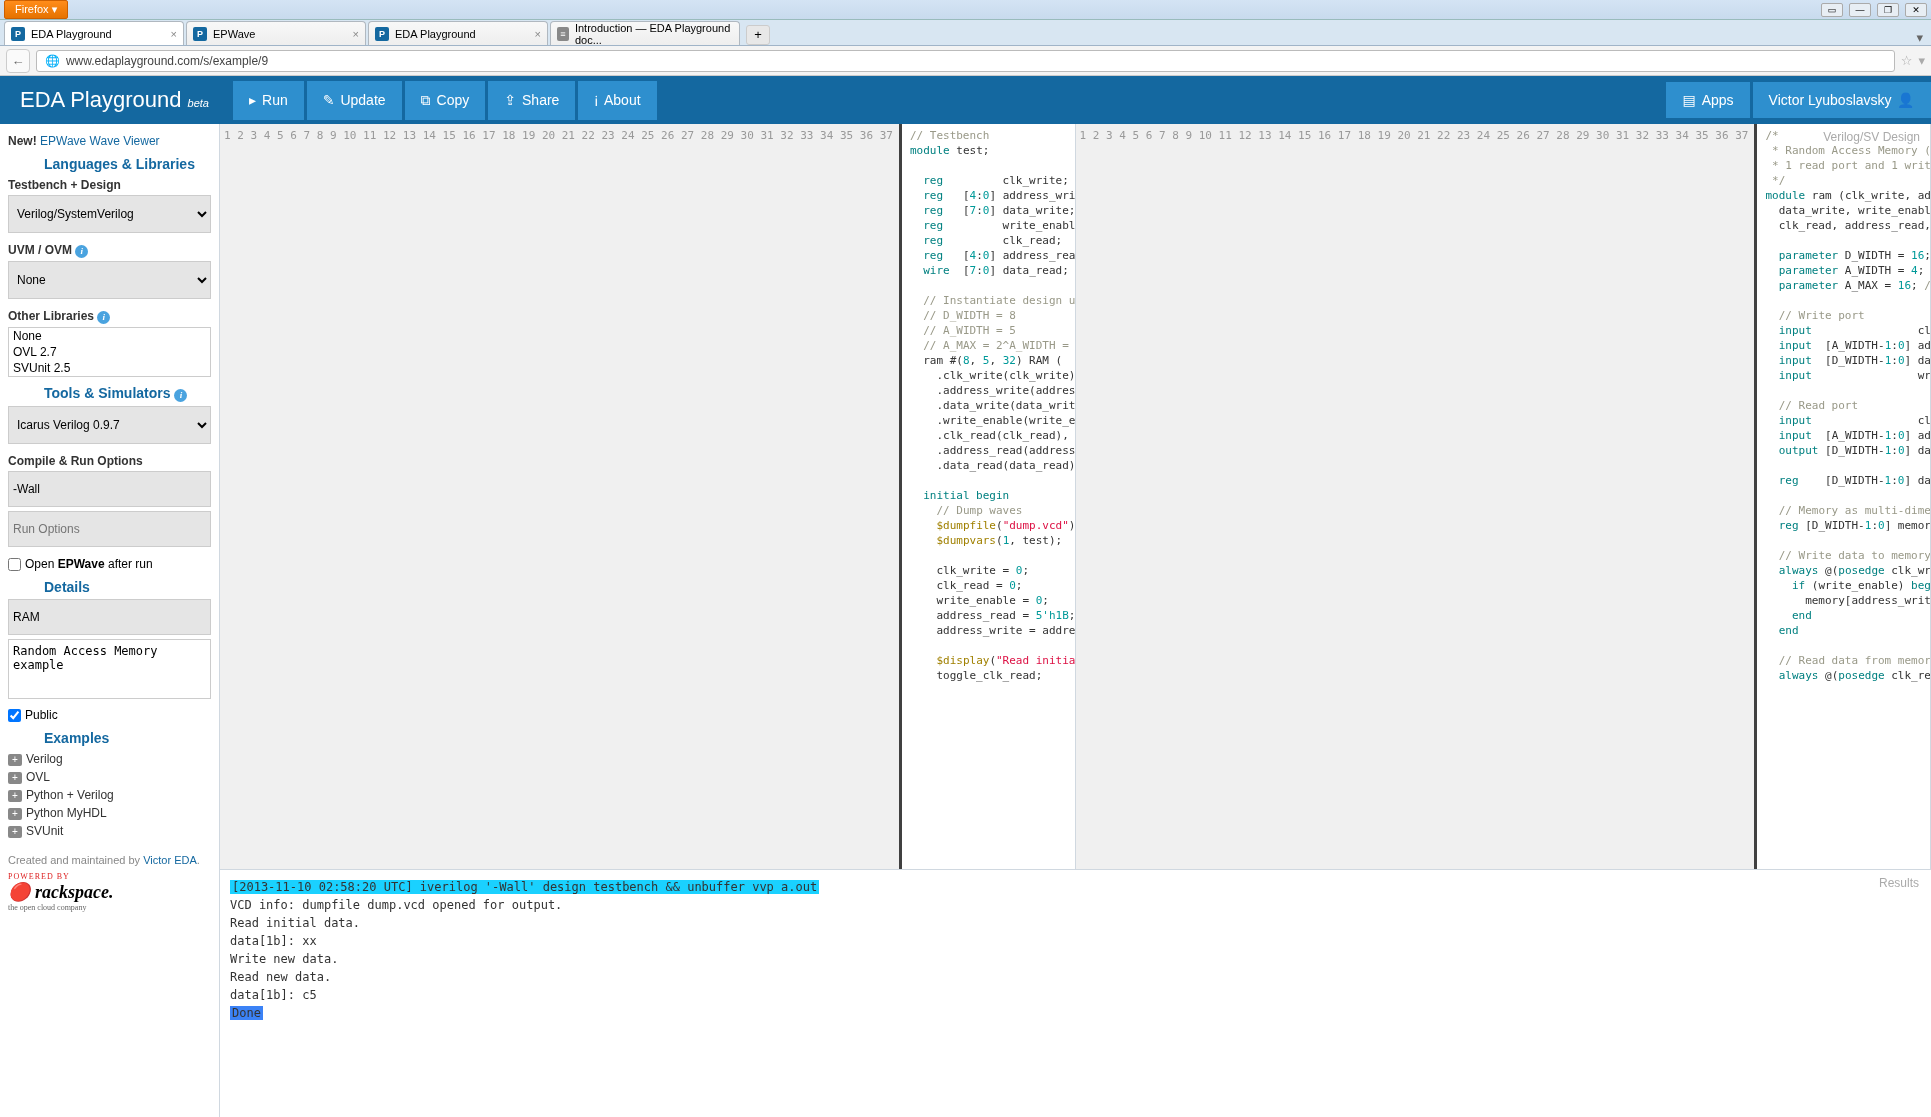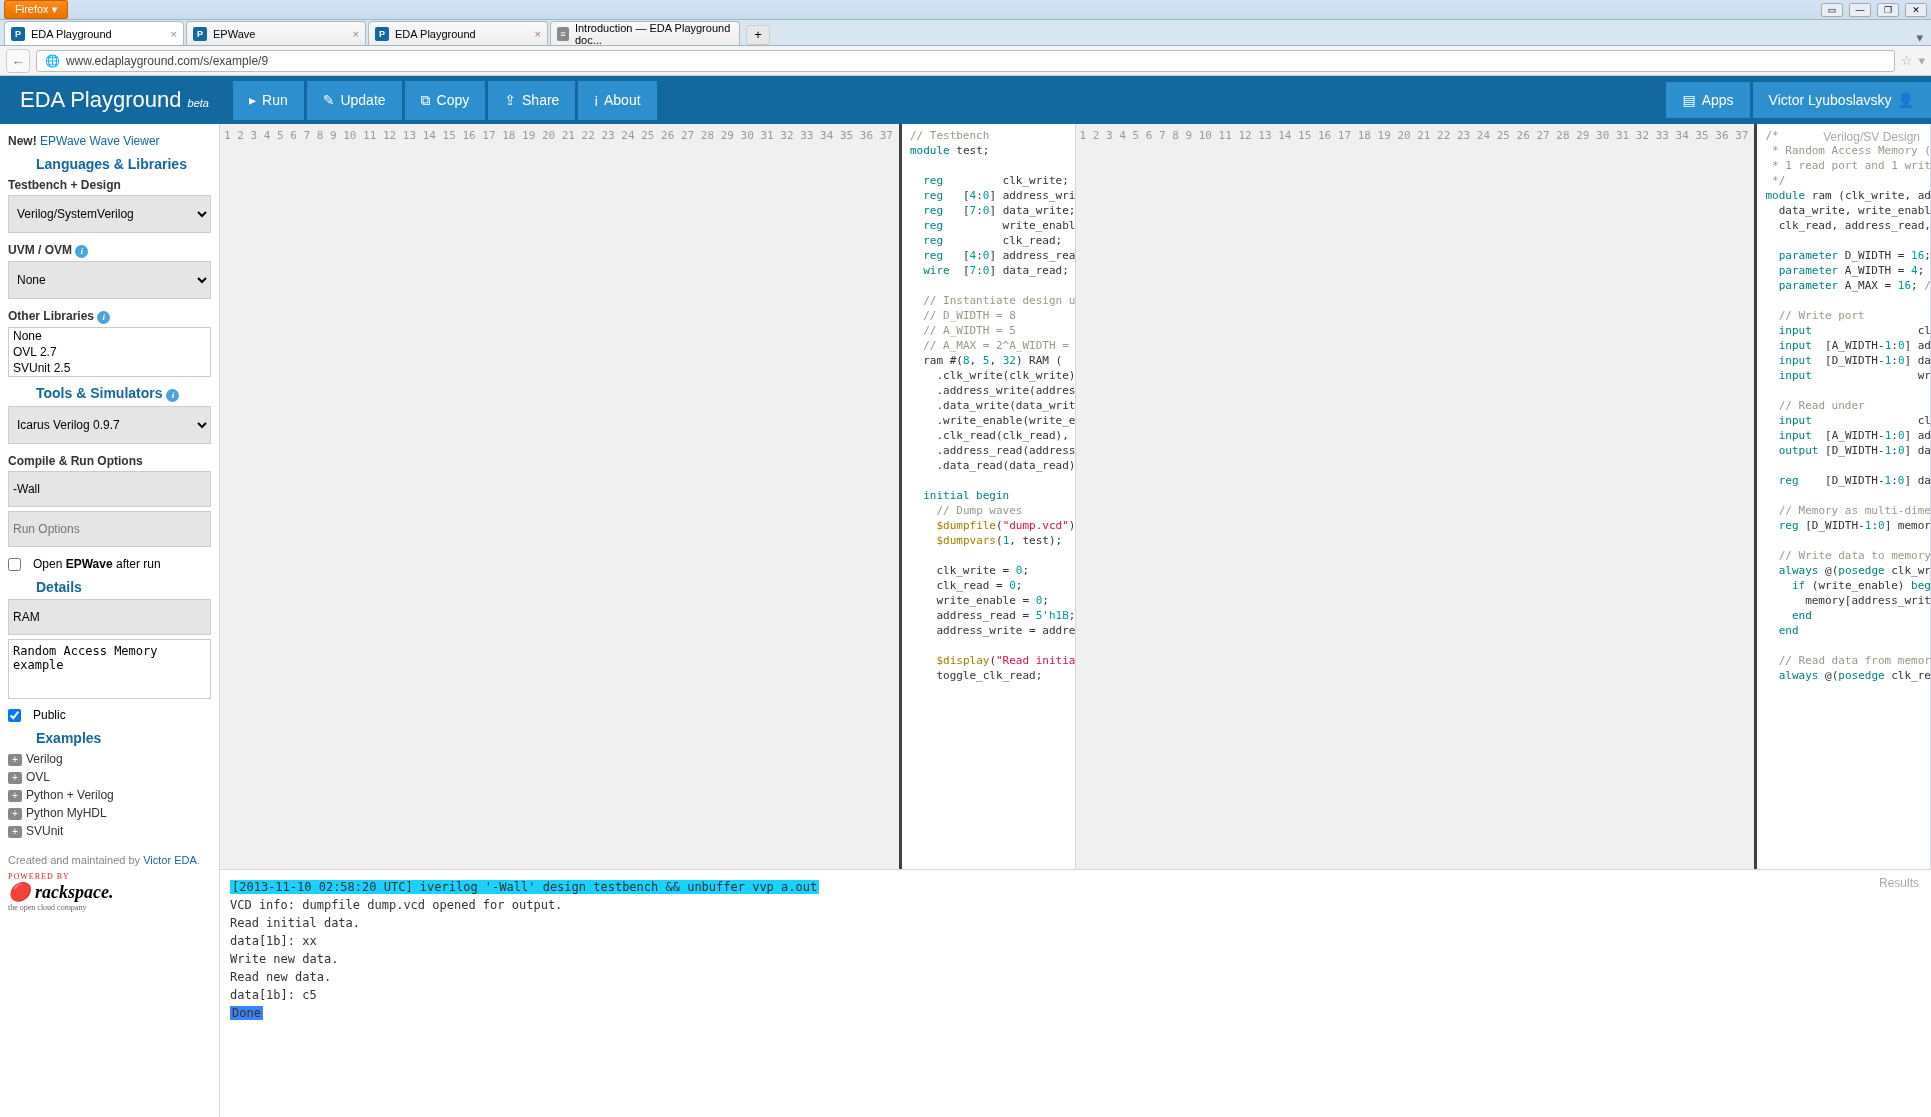"Languages & Libraries" .side-h { margin: 8px 4px 4px -> 8px 12px 4px }
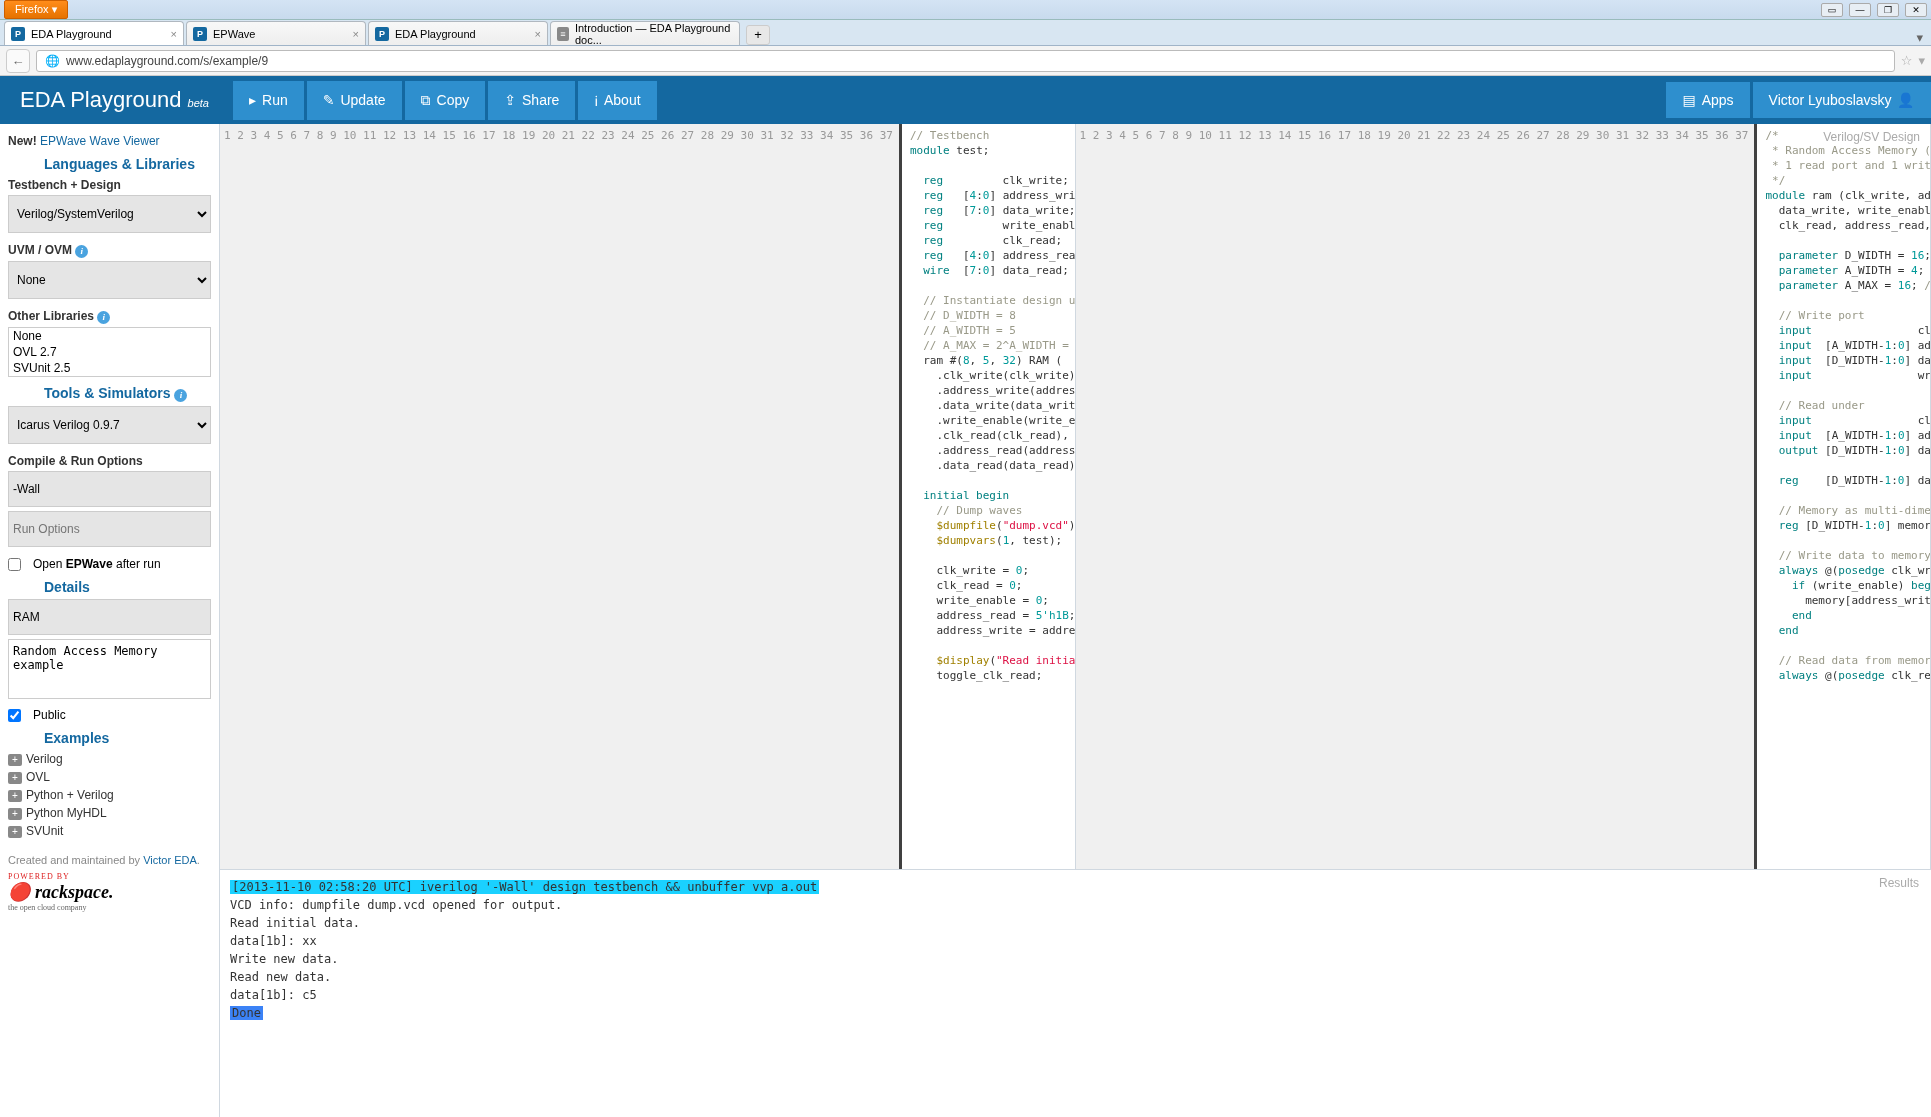"// Read under" span.cm { text: under -> port }
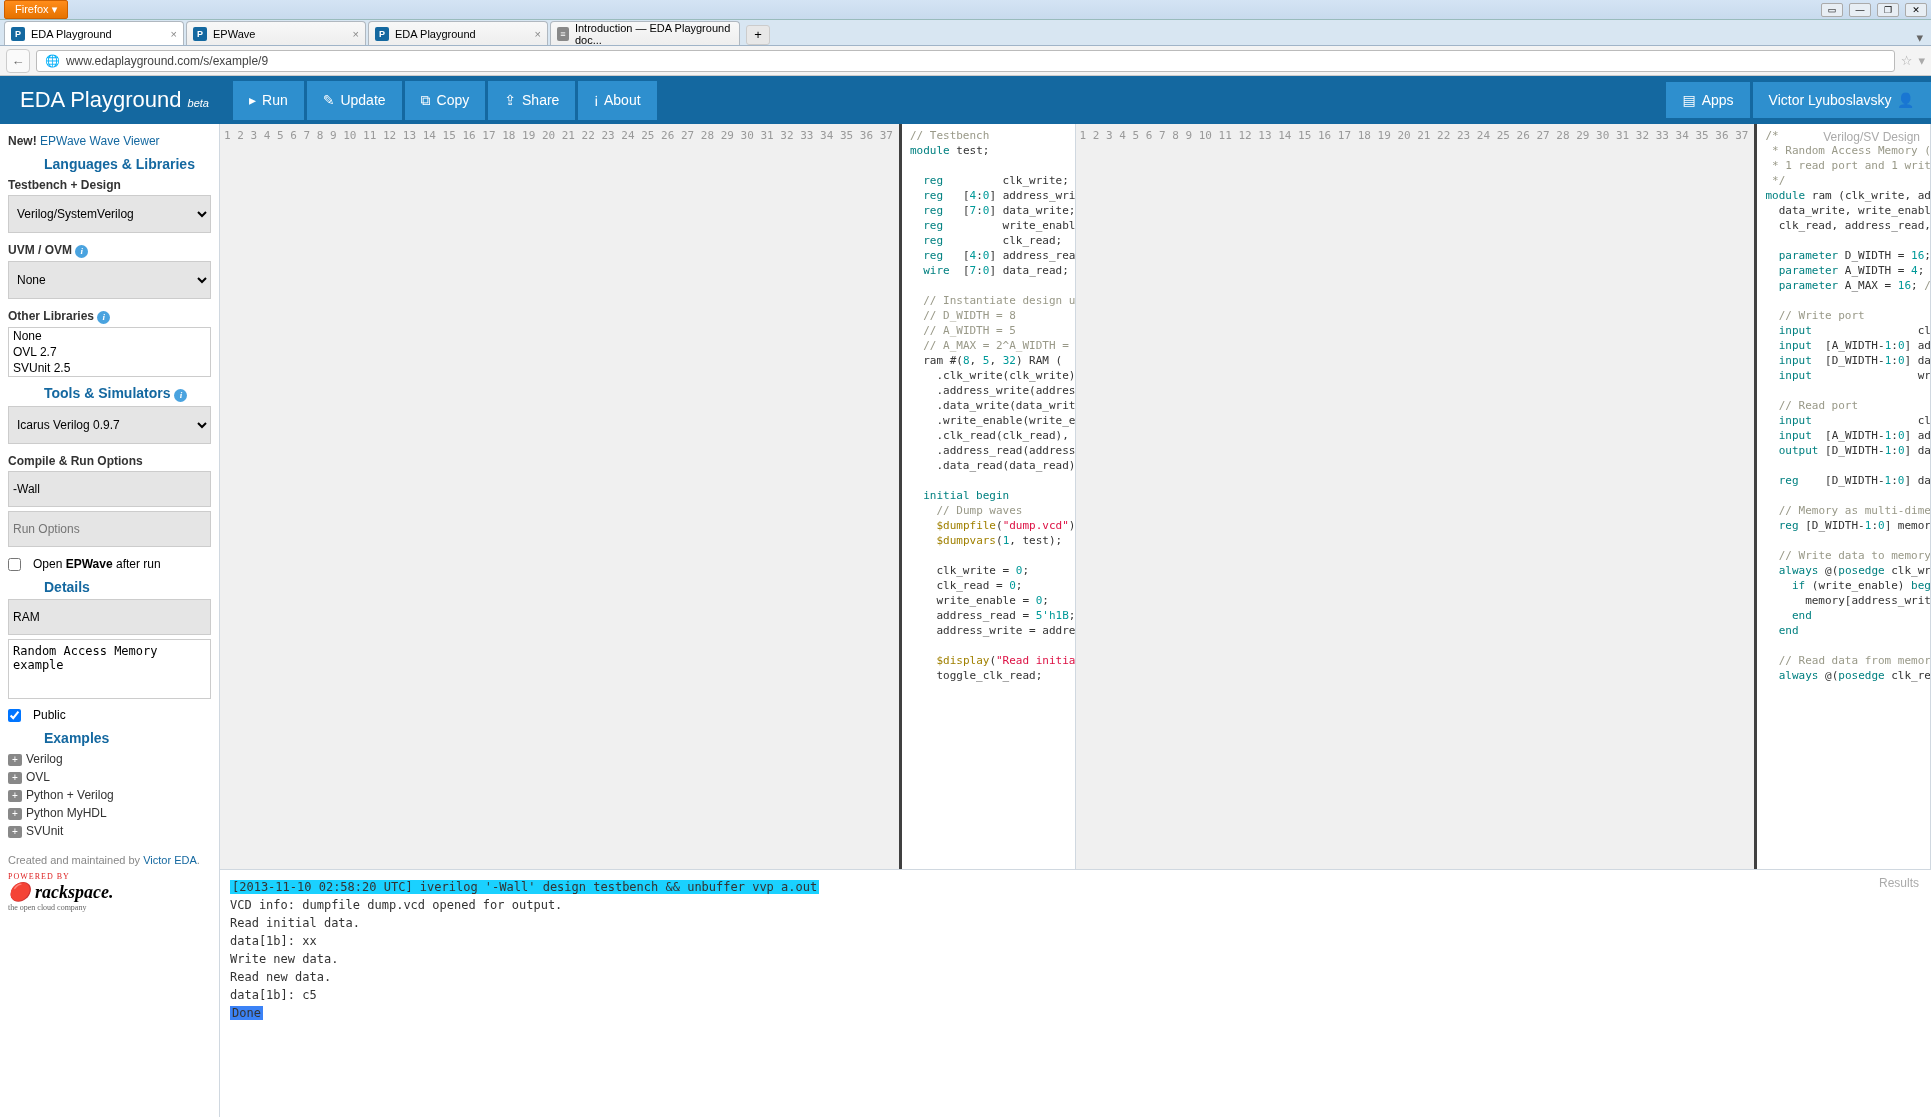"Open EPWave after run" .chk-row { gap: 12px -> 4px }
